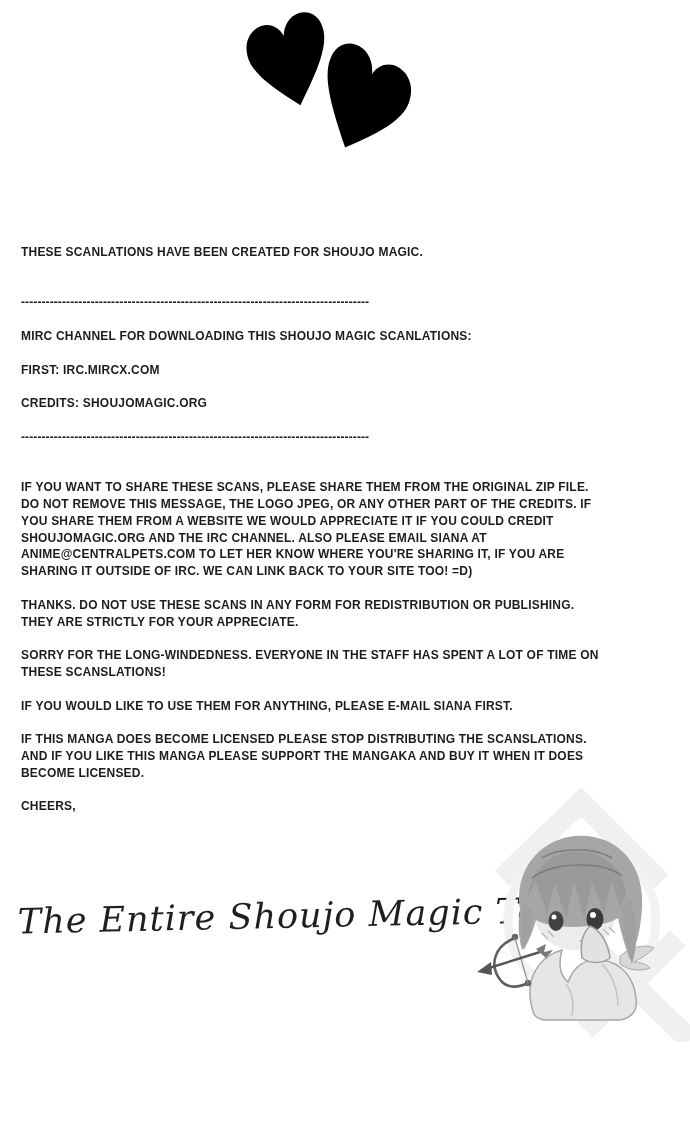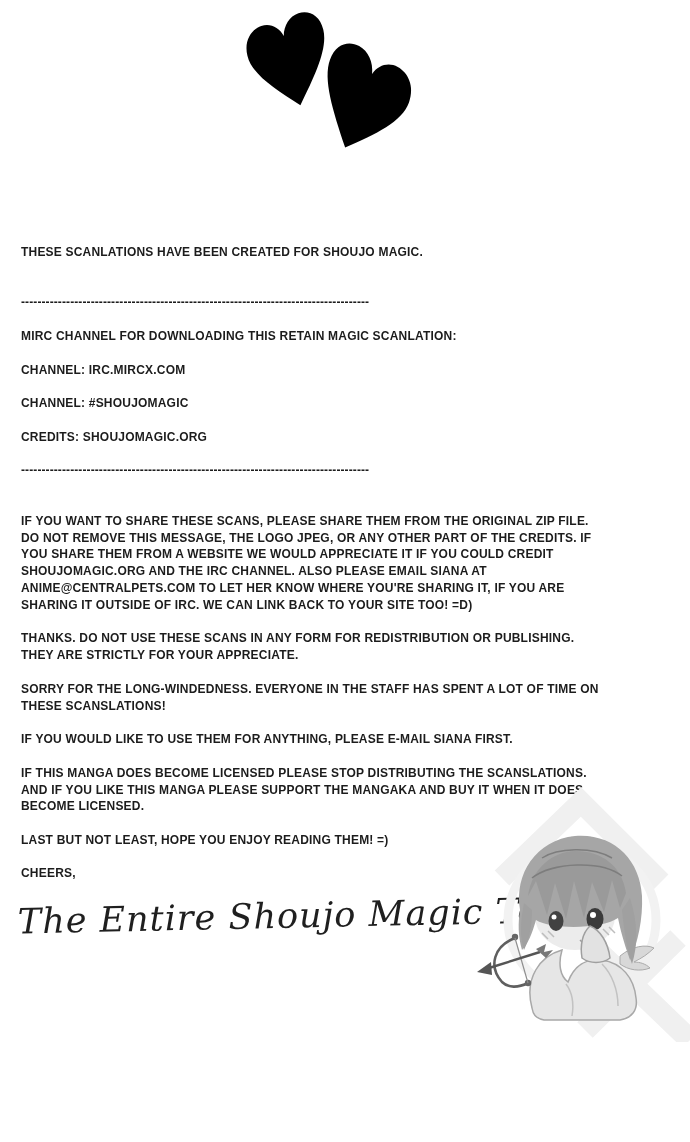"MIRC CHANNEL FOR DOWNLOADING THIS" div { text: RETAIN MAGIC SCANLATION -> SHOUJO MAGIC SCANLATIONS }
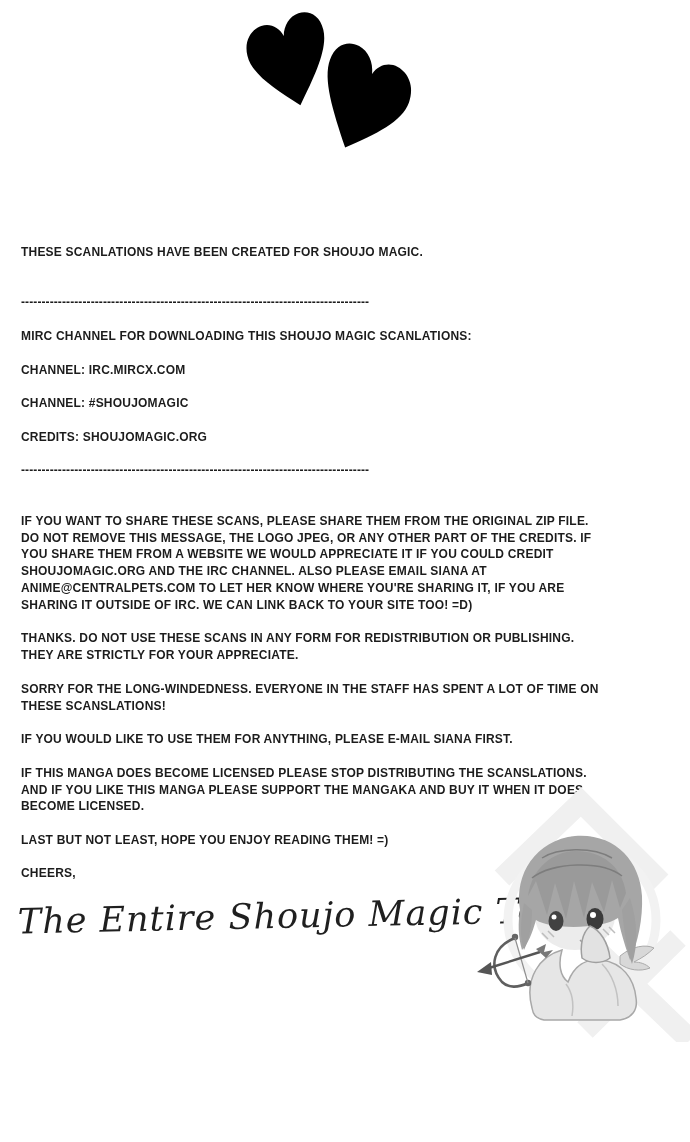"CHANNEL: IRC.MIRCX.COM" div { text: CHANNEL -> FIRST }
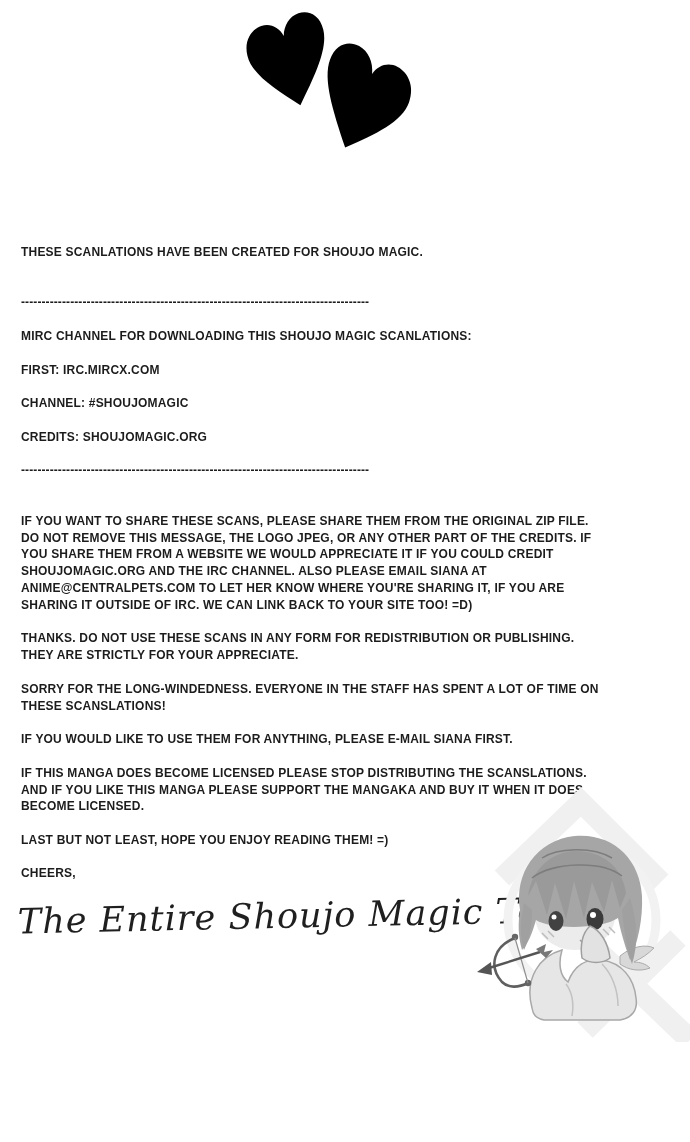"CHANNEL: #SHOUJOMAGIC" div { html: <div>CHANNEL: #SHOUJOMAGIC</div> -> none }
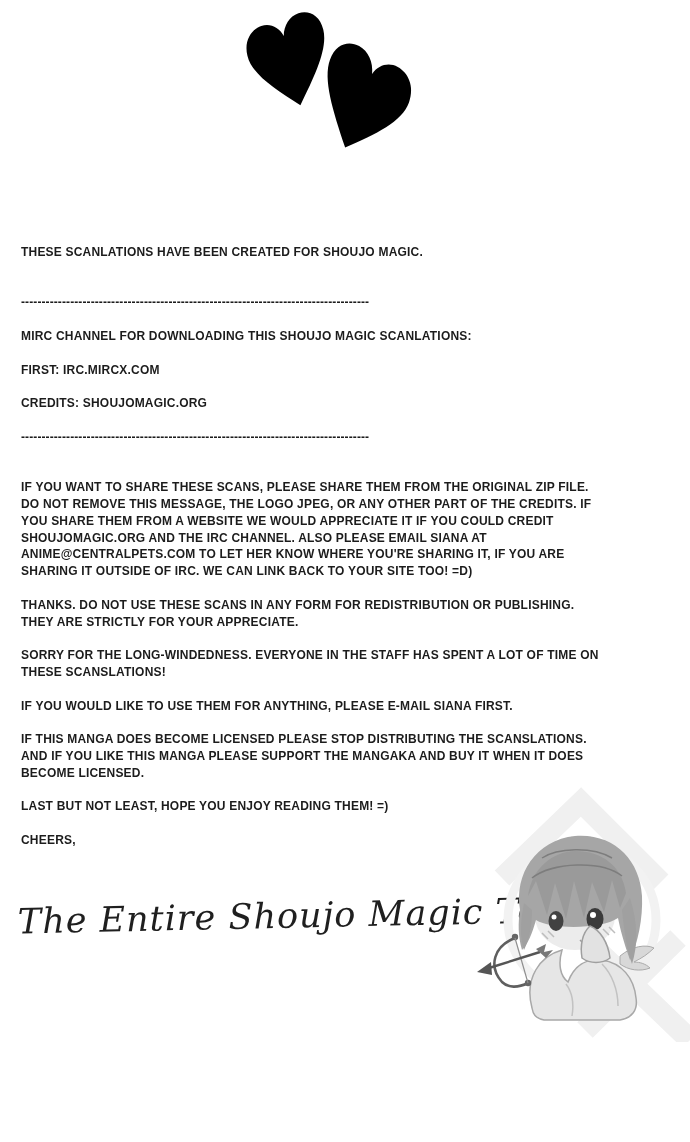"LAST BUT NOT LEAST, HOPE" p { html: <p>LAST BUT NOT LEAST, HOPE YOU ENJOY READING THEM! =)</p> -> none }
